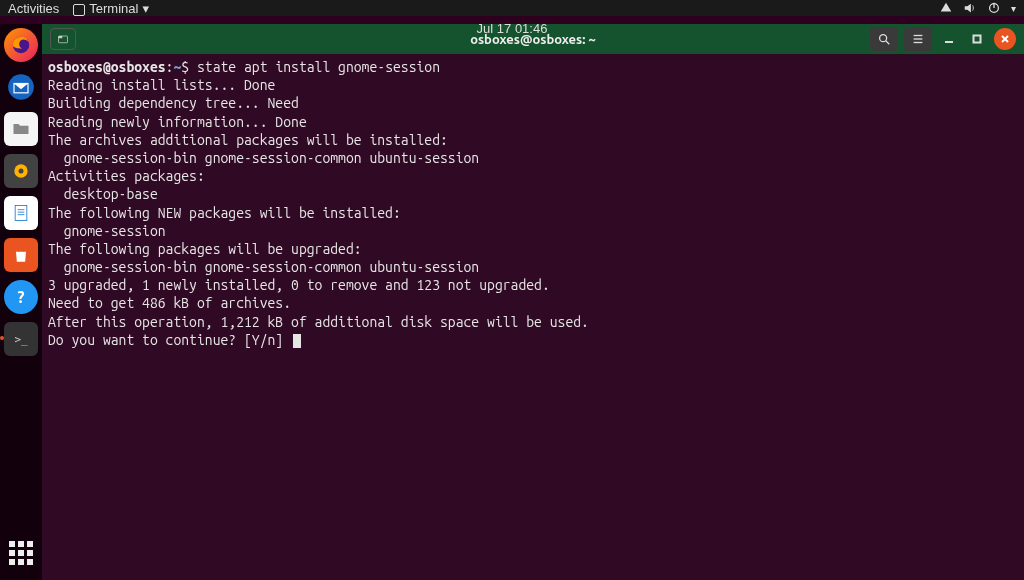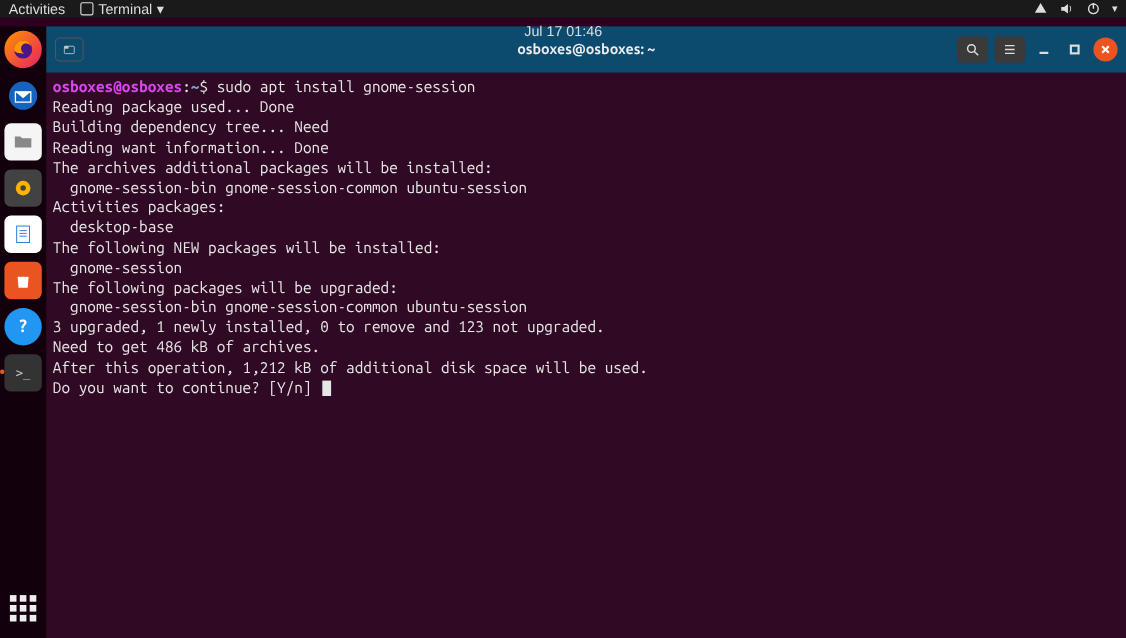"Terminal" .topbar .appmenu { align-items: center -> flex-end }
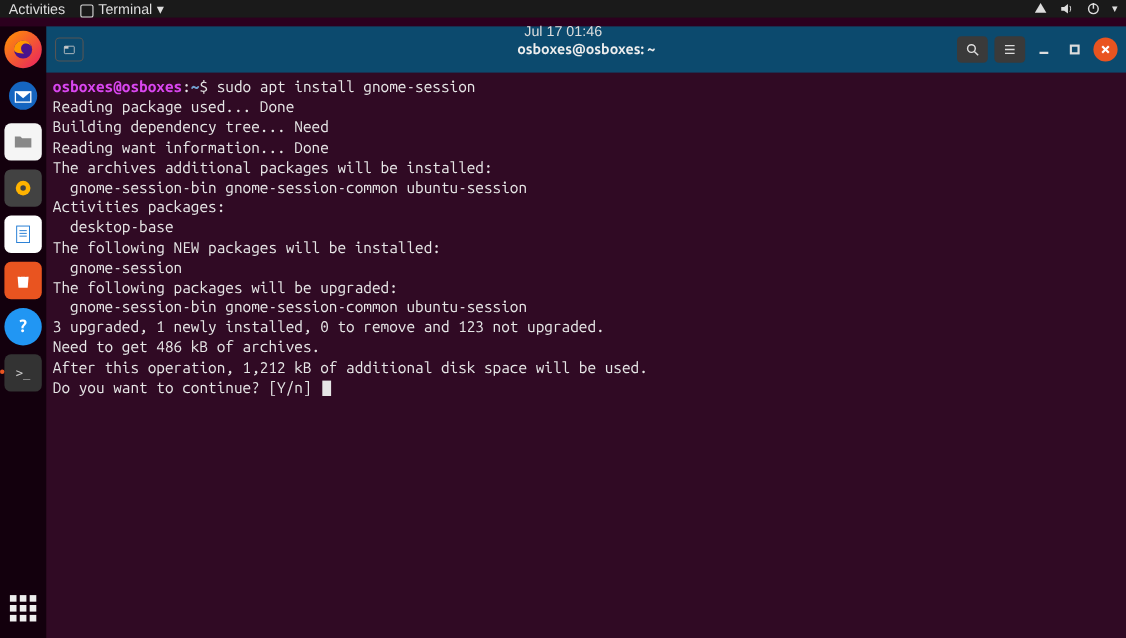"osboxes@osboxes: ~" .titlebar { background: #0c4a6e -> #14532d; height: 42px -> 30px }
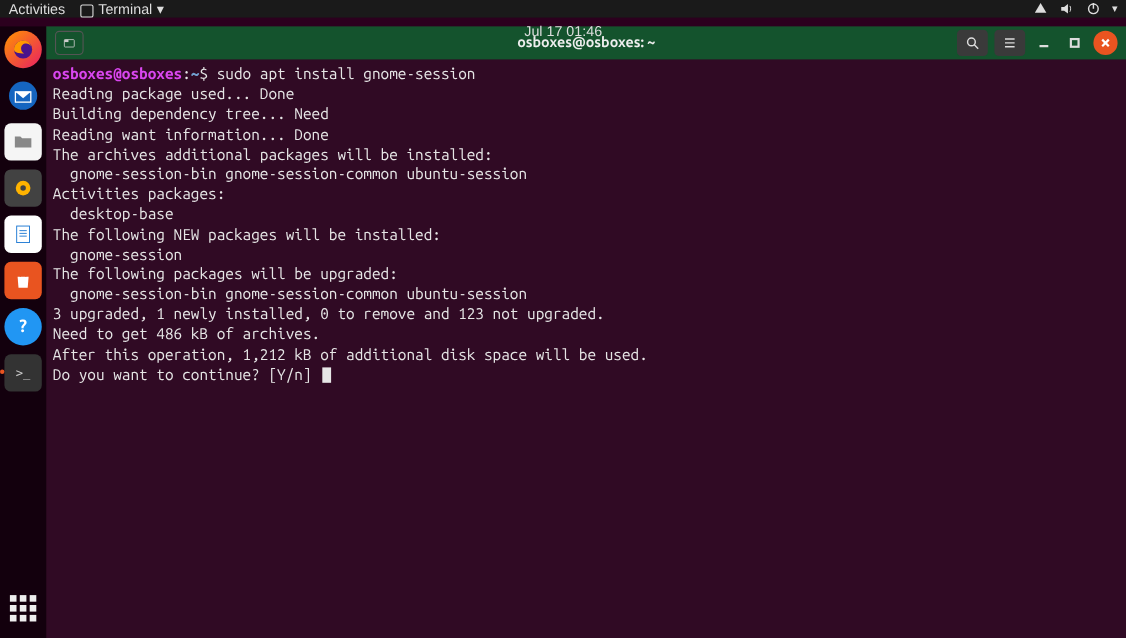"osboxes@osboxes" .prompt-user { color: #d946ef -> #e5e5e5 }
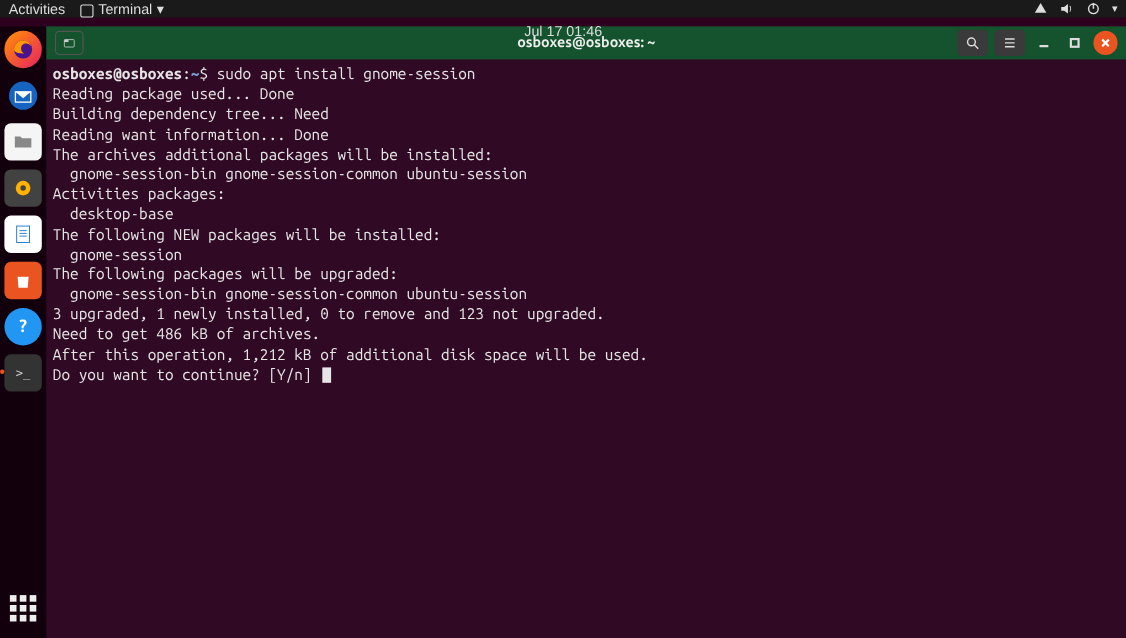"sudo apt install gnome-session" span { text: sudo -> state }
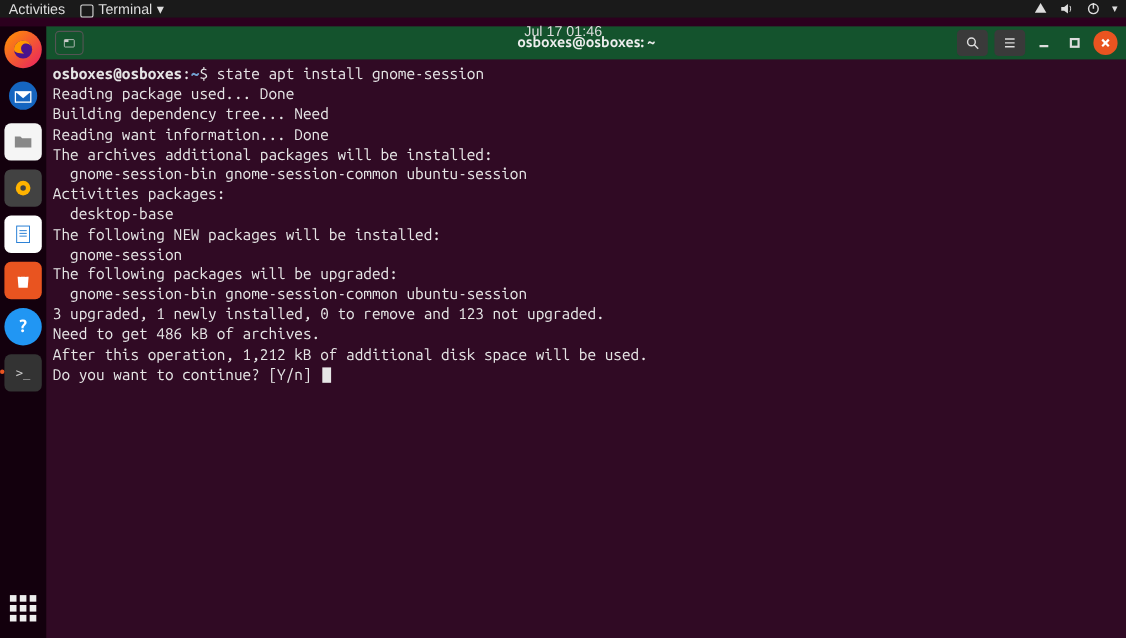"Reading package used... Done" span { text: package used -> install lists }
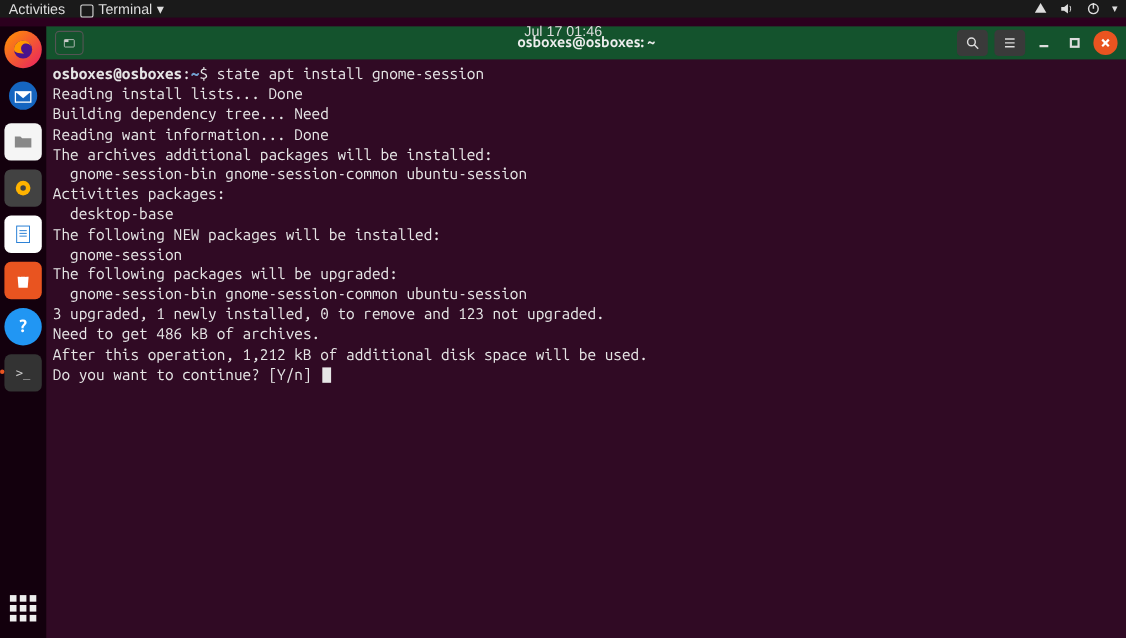"Reading want information... Done" span { text: want -> newly }
